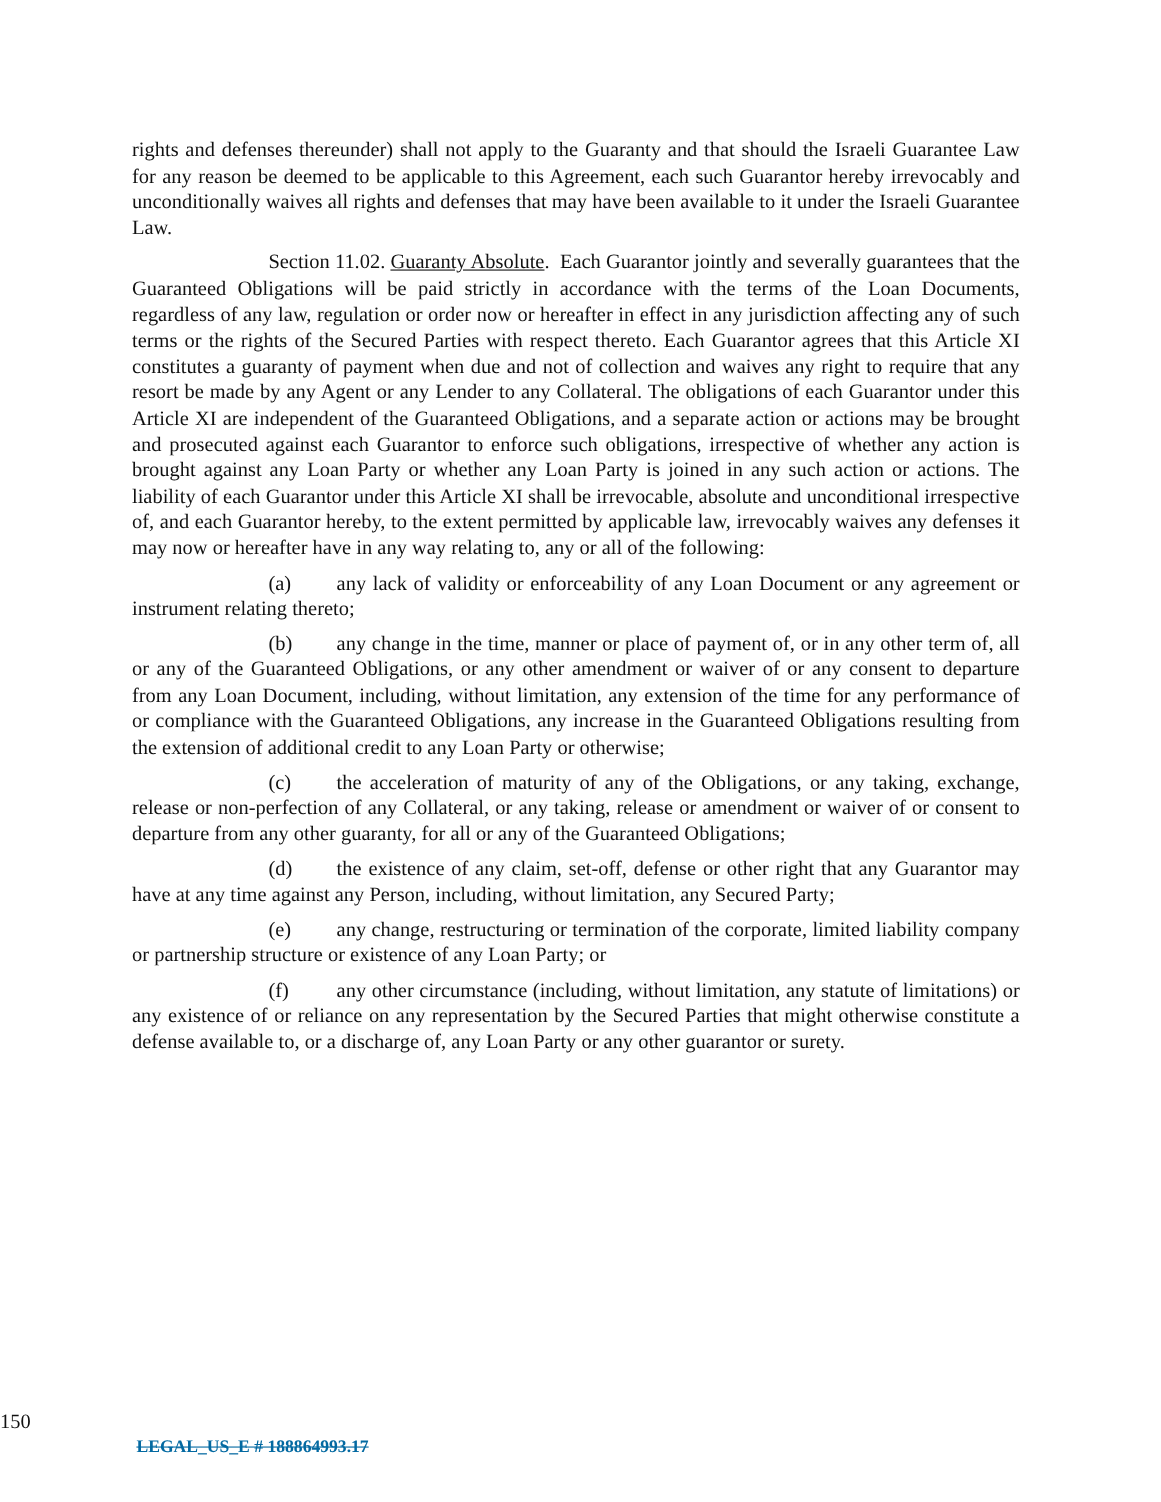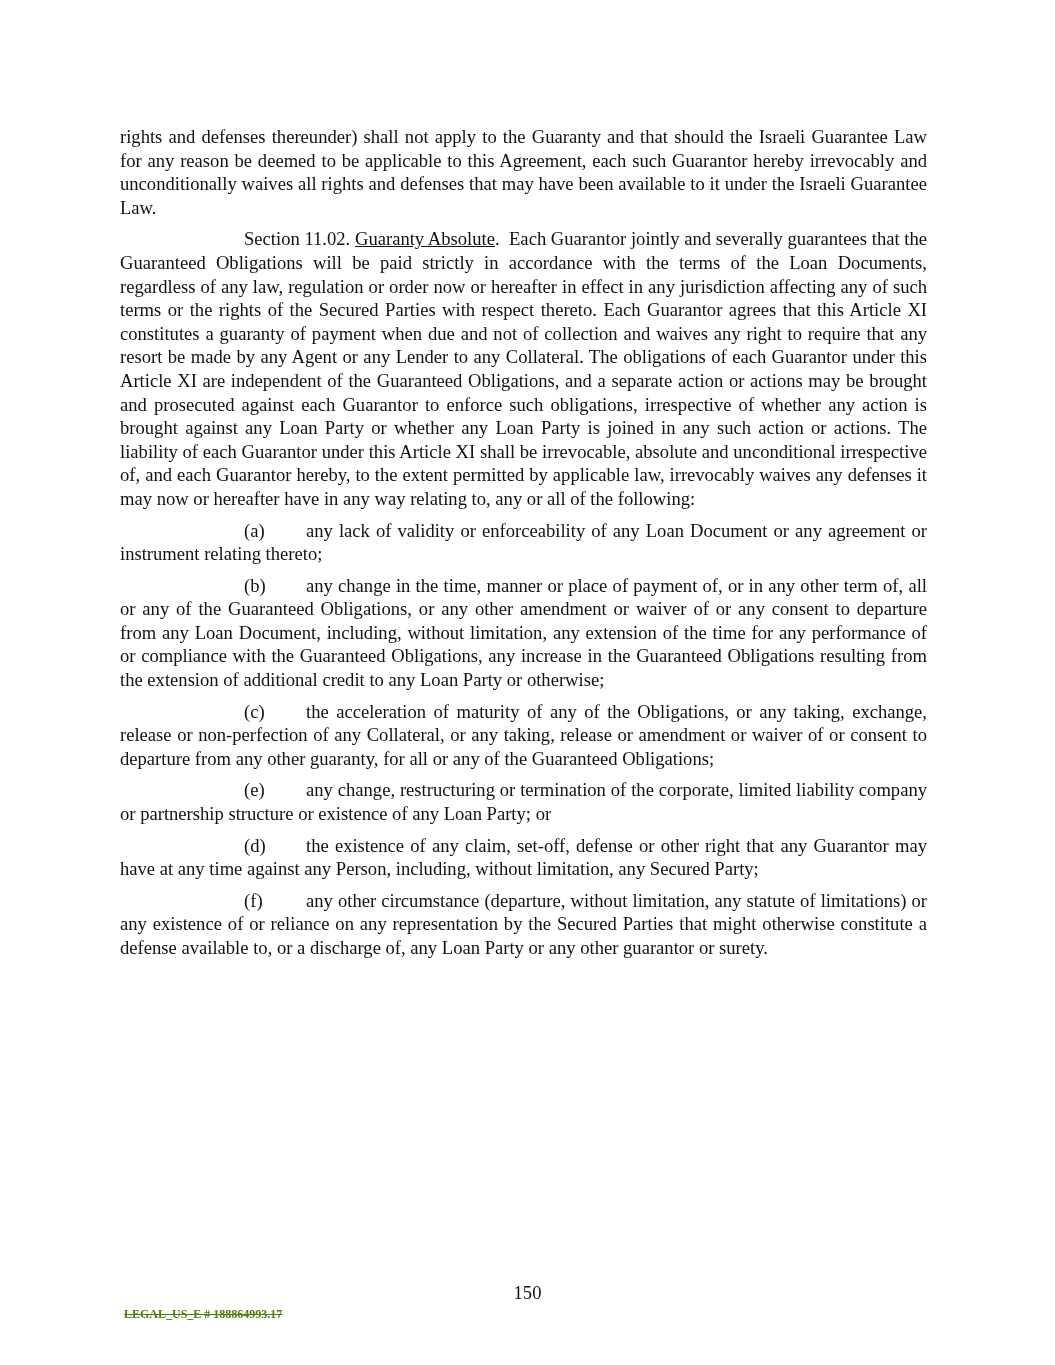"(e) any change, restructuring or" p.para { order: before "(d) the existence of any" -> after "(d) the existence of any" }
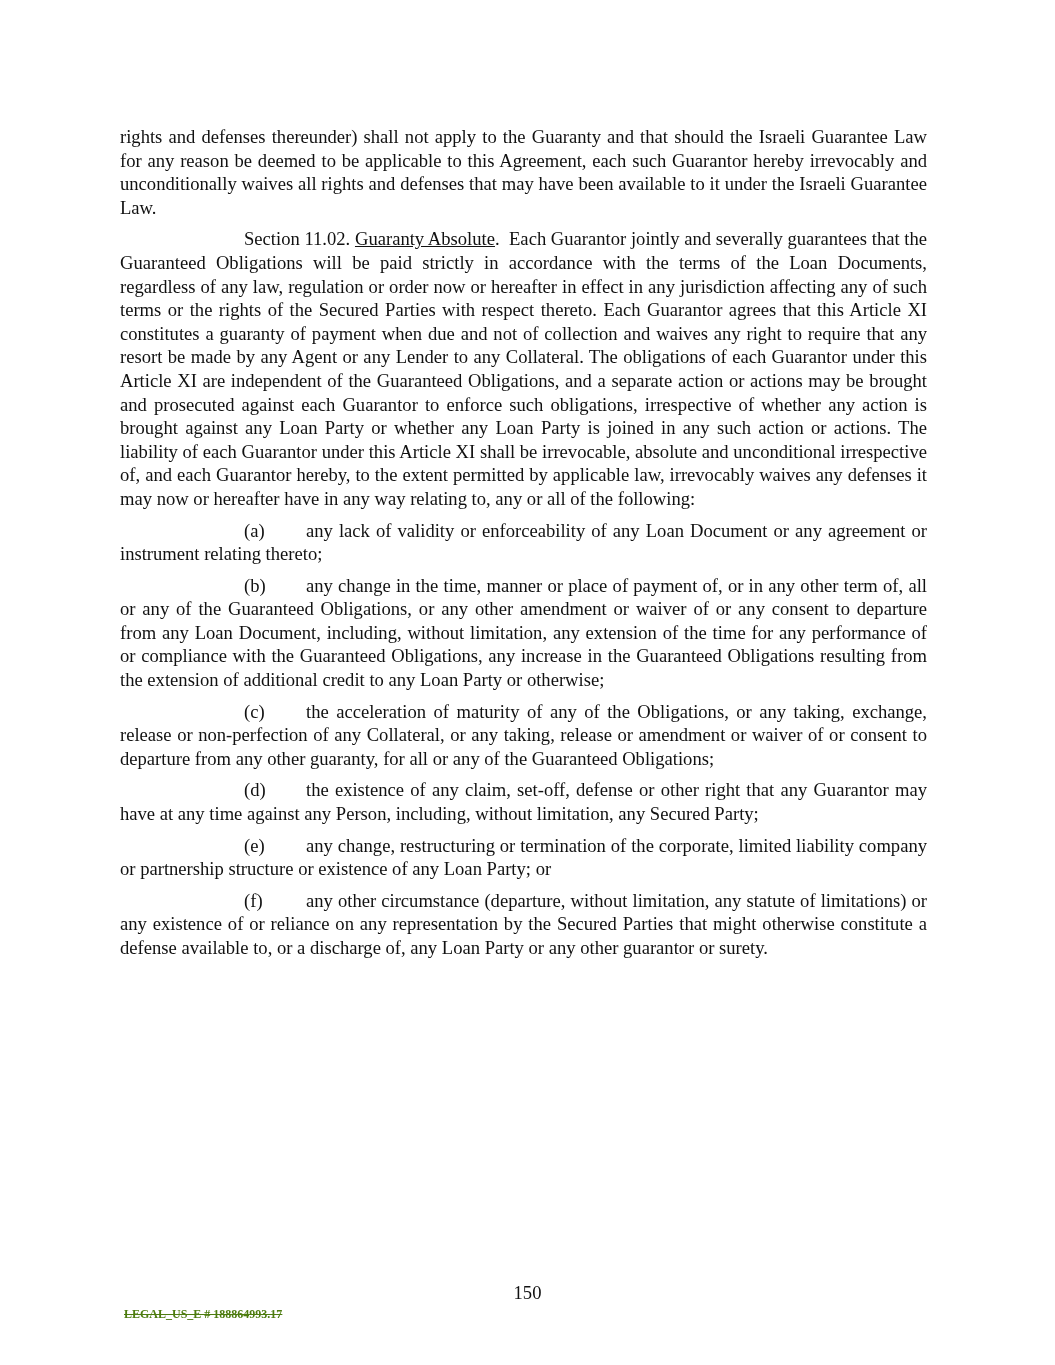"any other circumstance (departure," span { text: departure -> including }
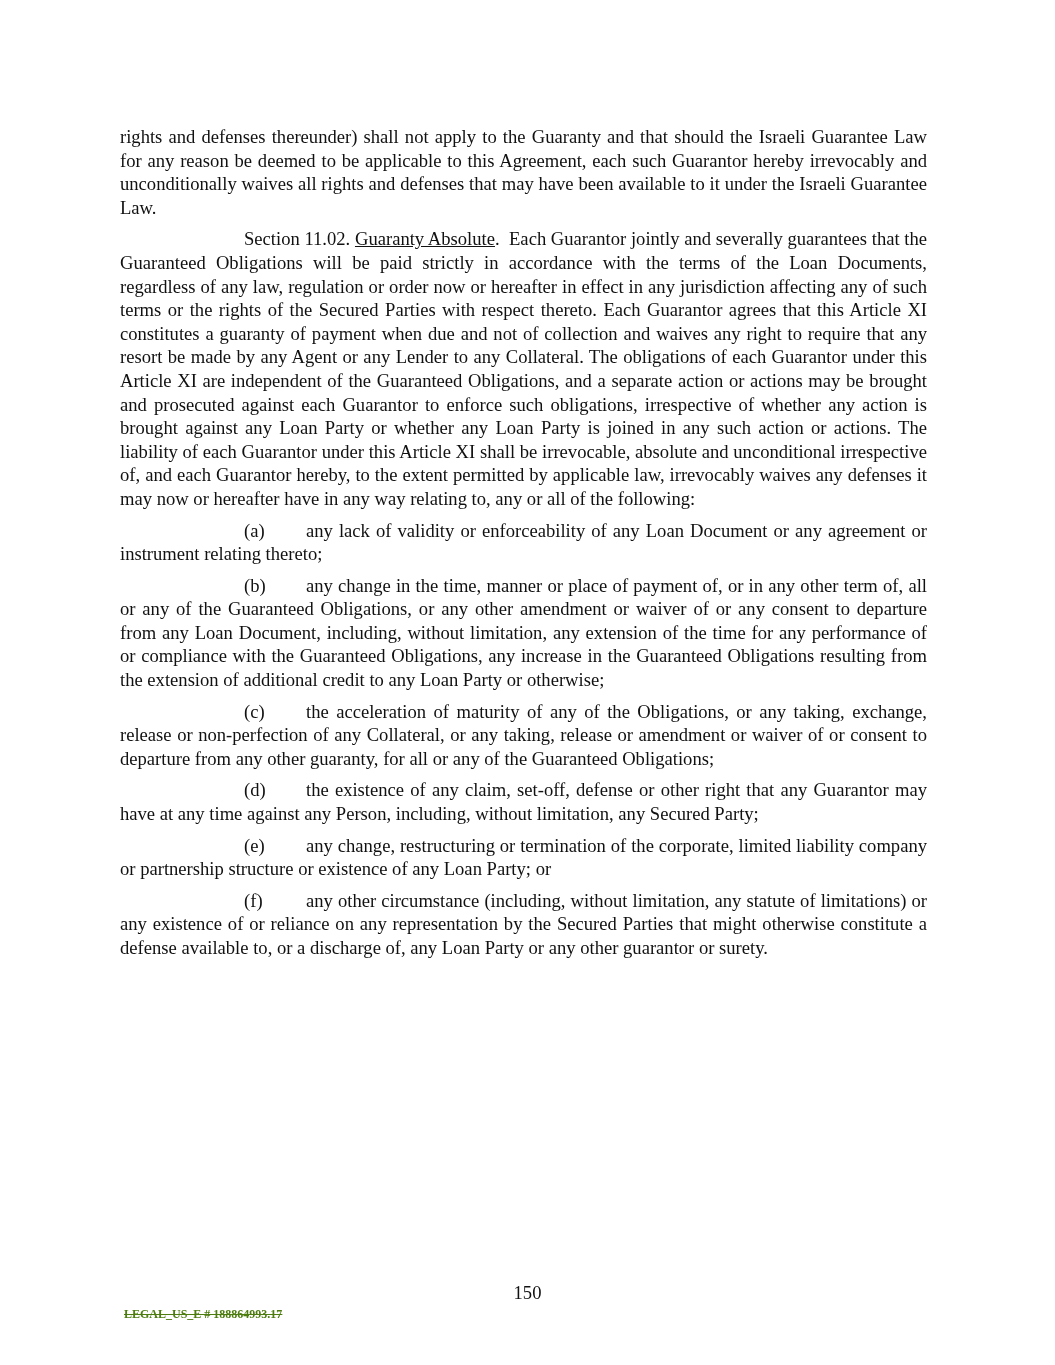"150" .page-number { text-align: center -> left }
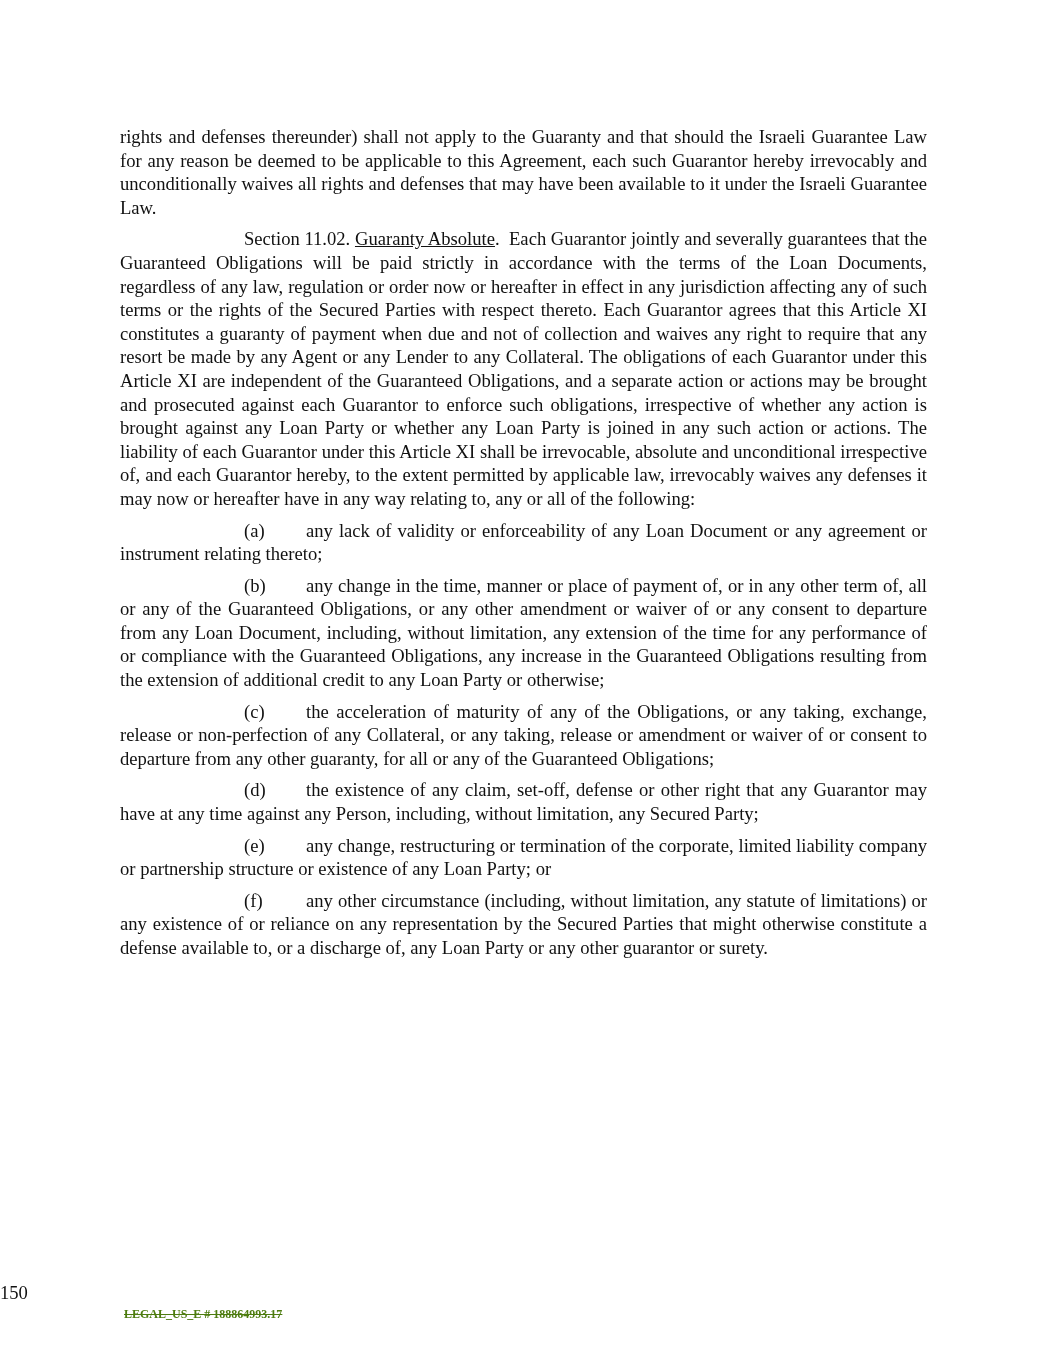"LEGAL_US_E # 188864993.17" .doc-id { color: #4d7c0f -> #0369a1; font-size: 12px -> 16px }
